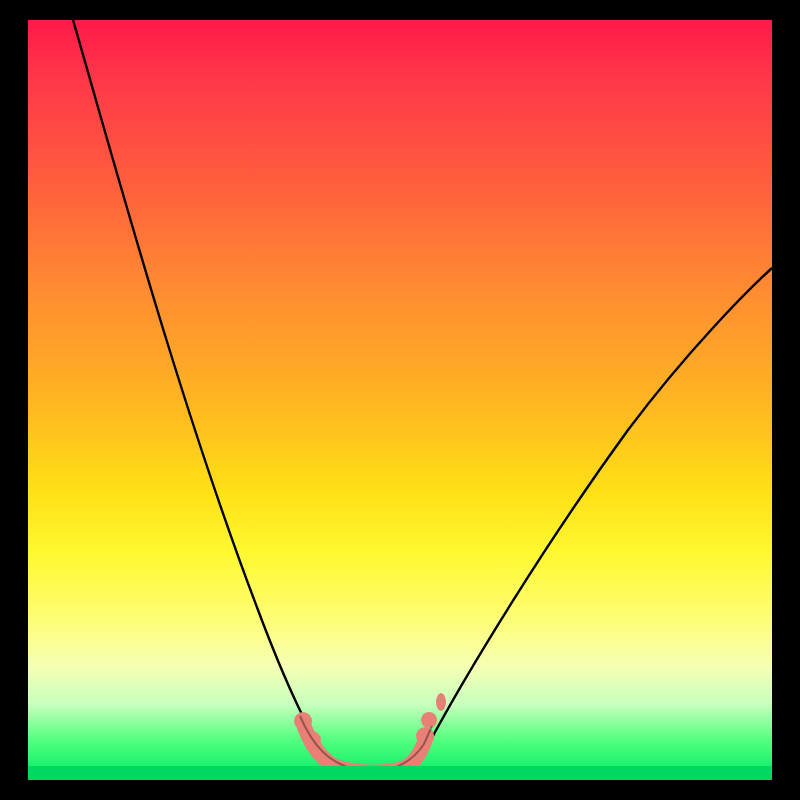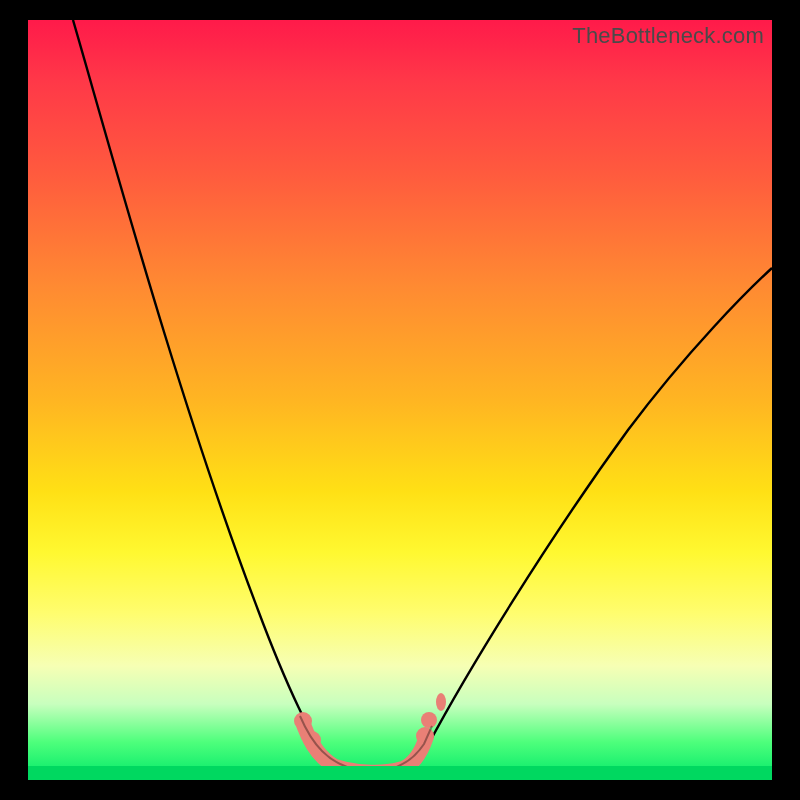"TheBottleneck.com" div.watermark { html: <div>TheBottleneck.com</div> -> none }
